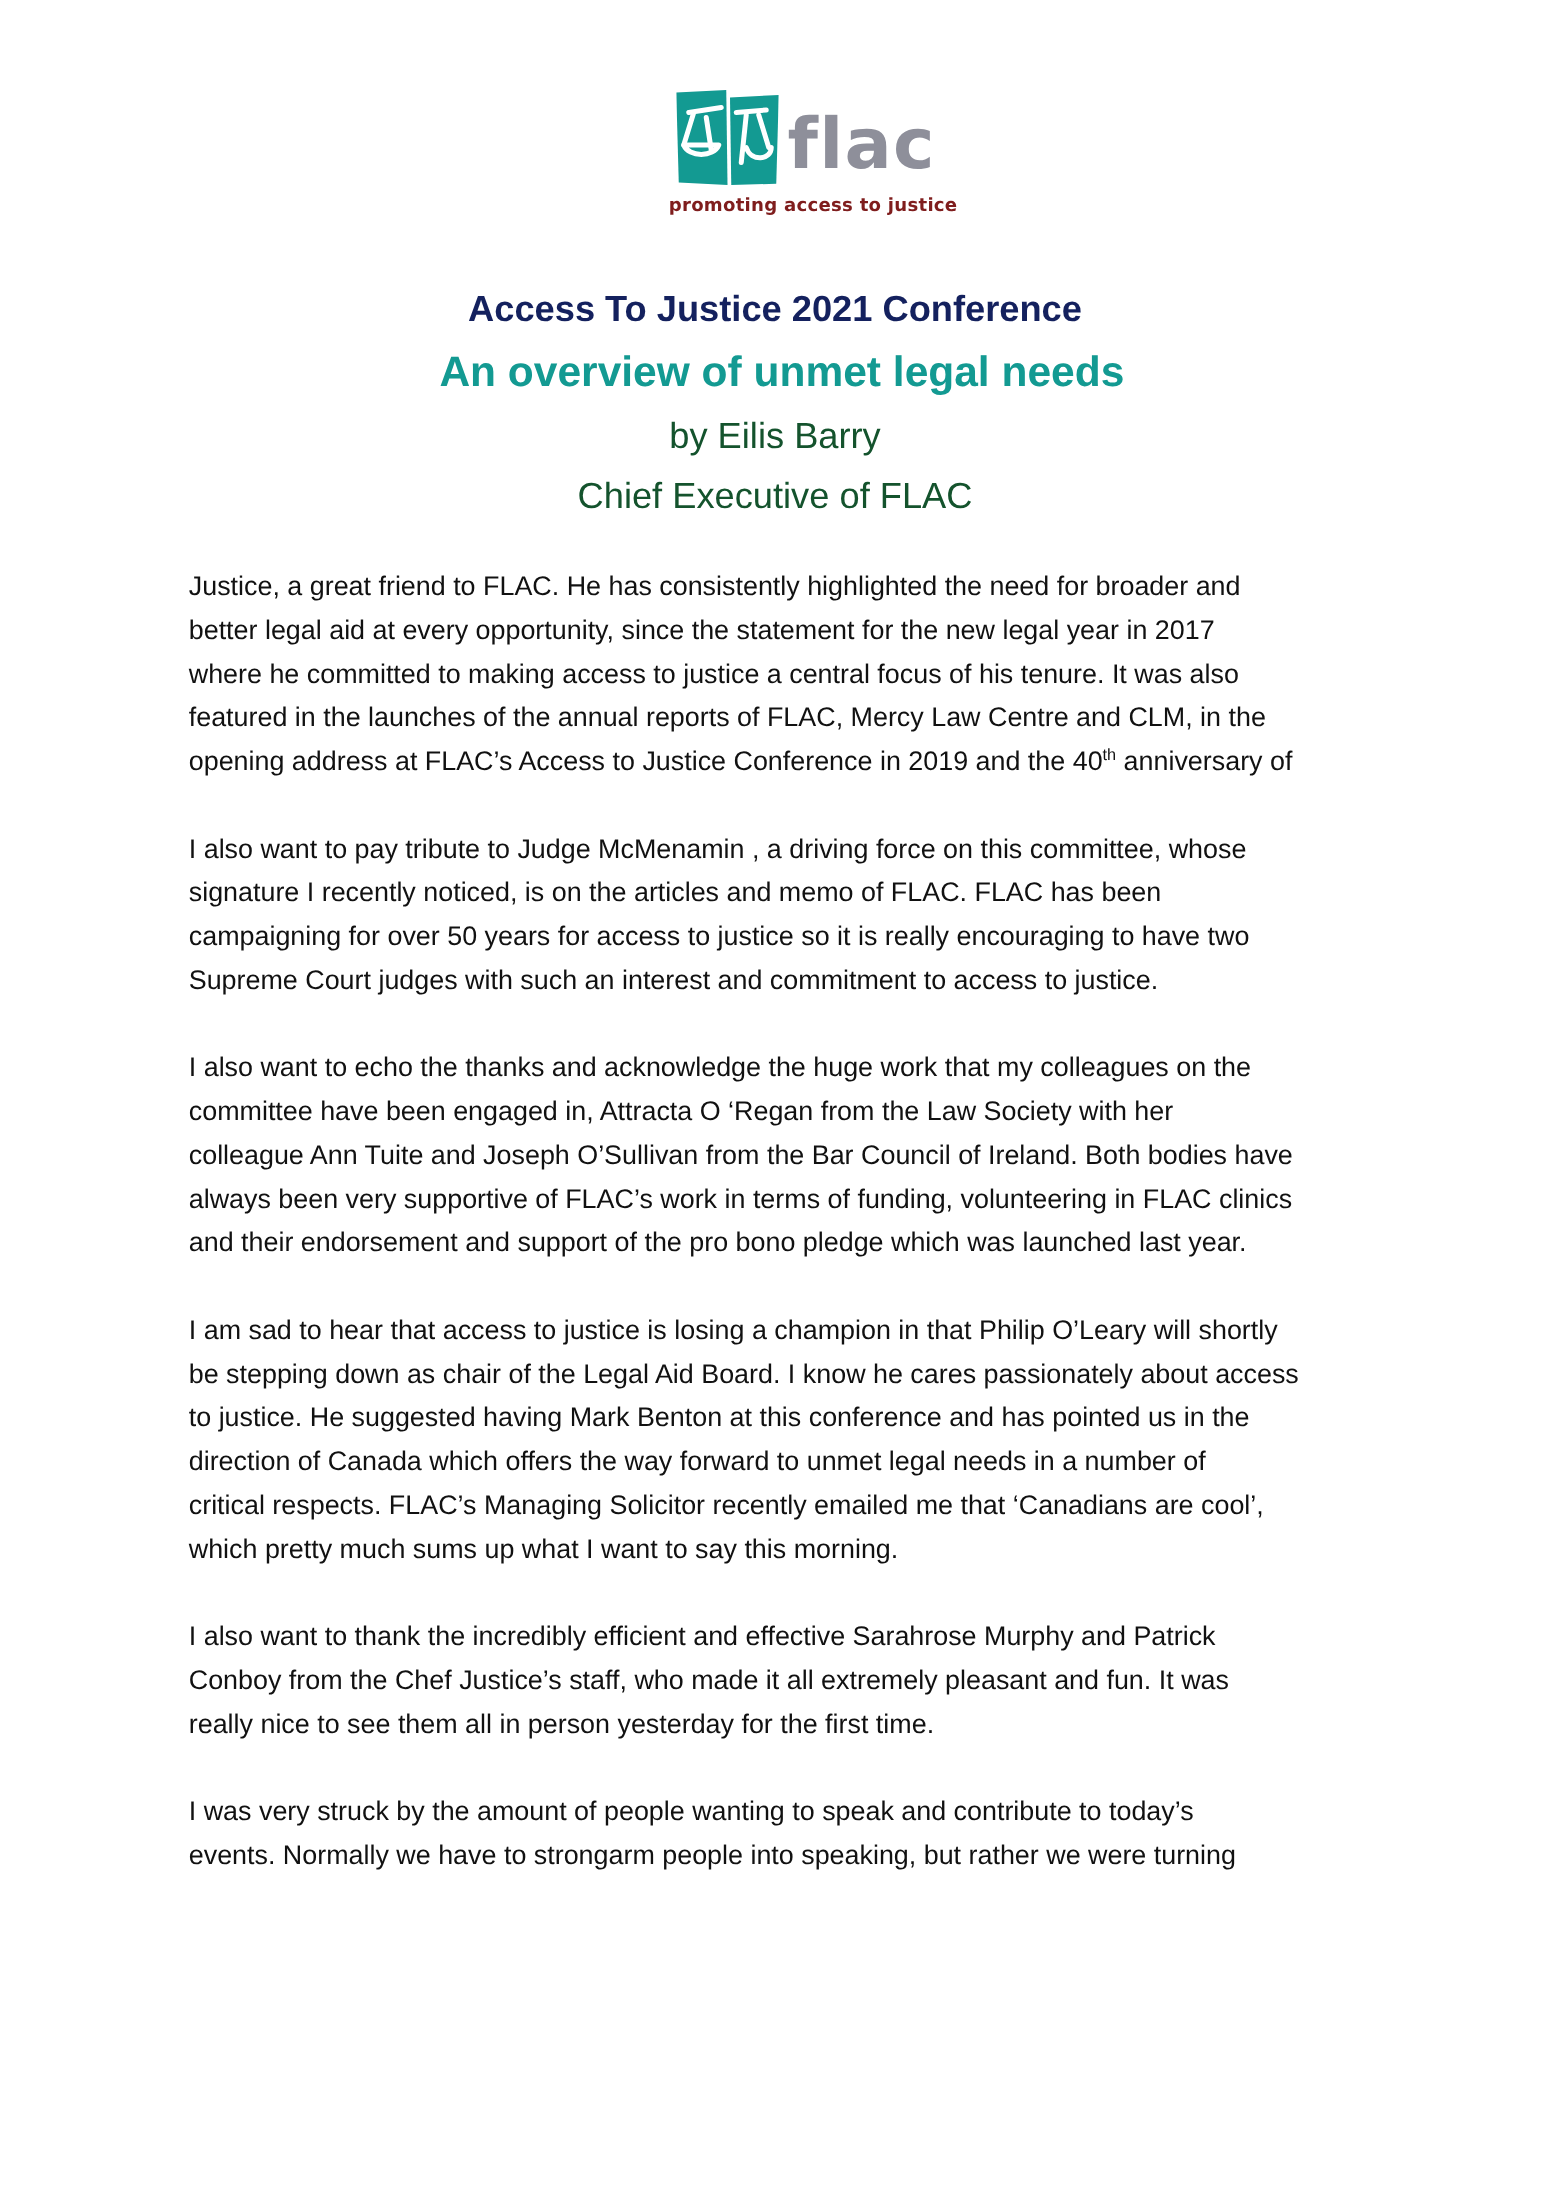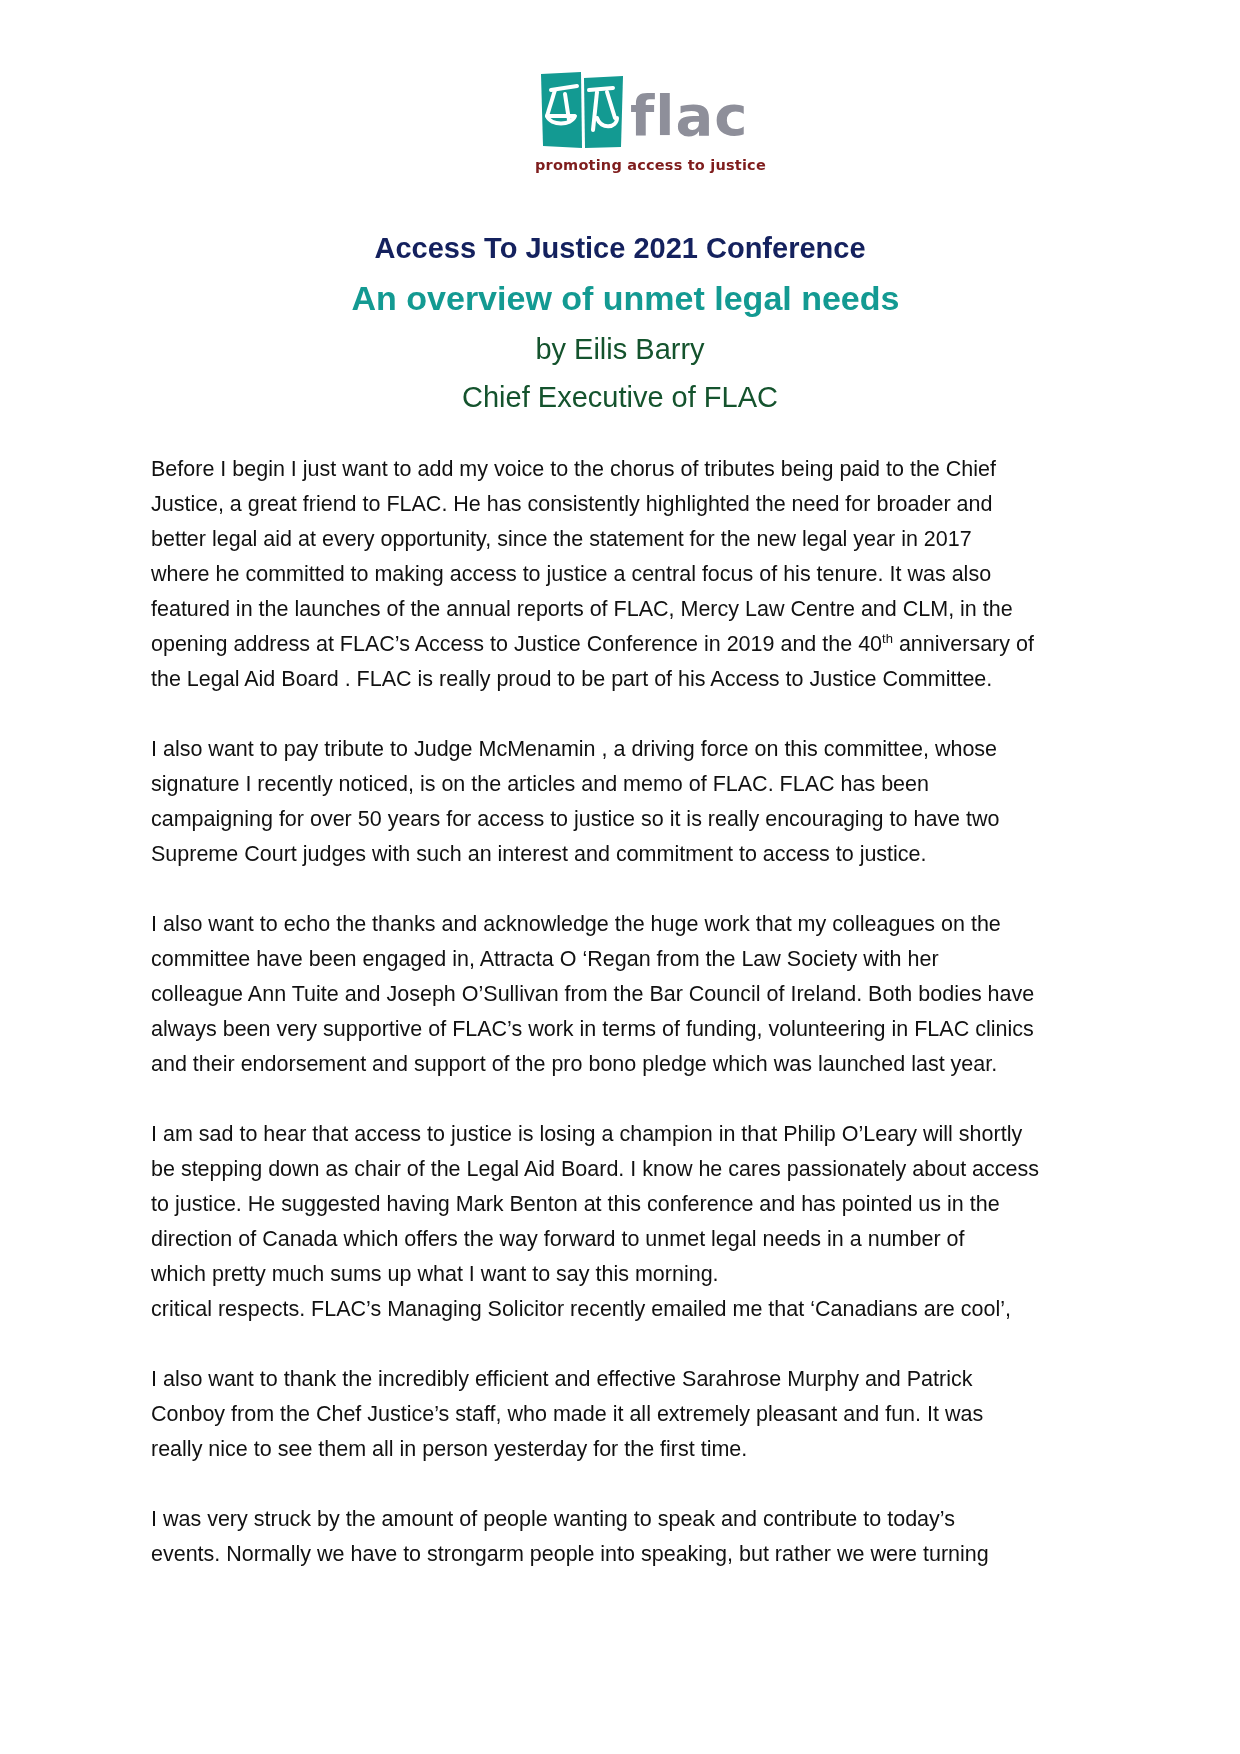"Before I begin I just" span.line { html: <span>Before I begin I just want to add my voice to the chorus of tributes being paid to the Chief</span> -> none }
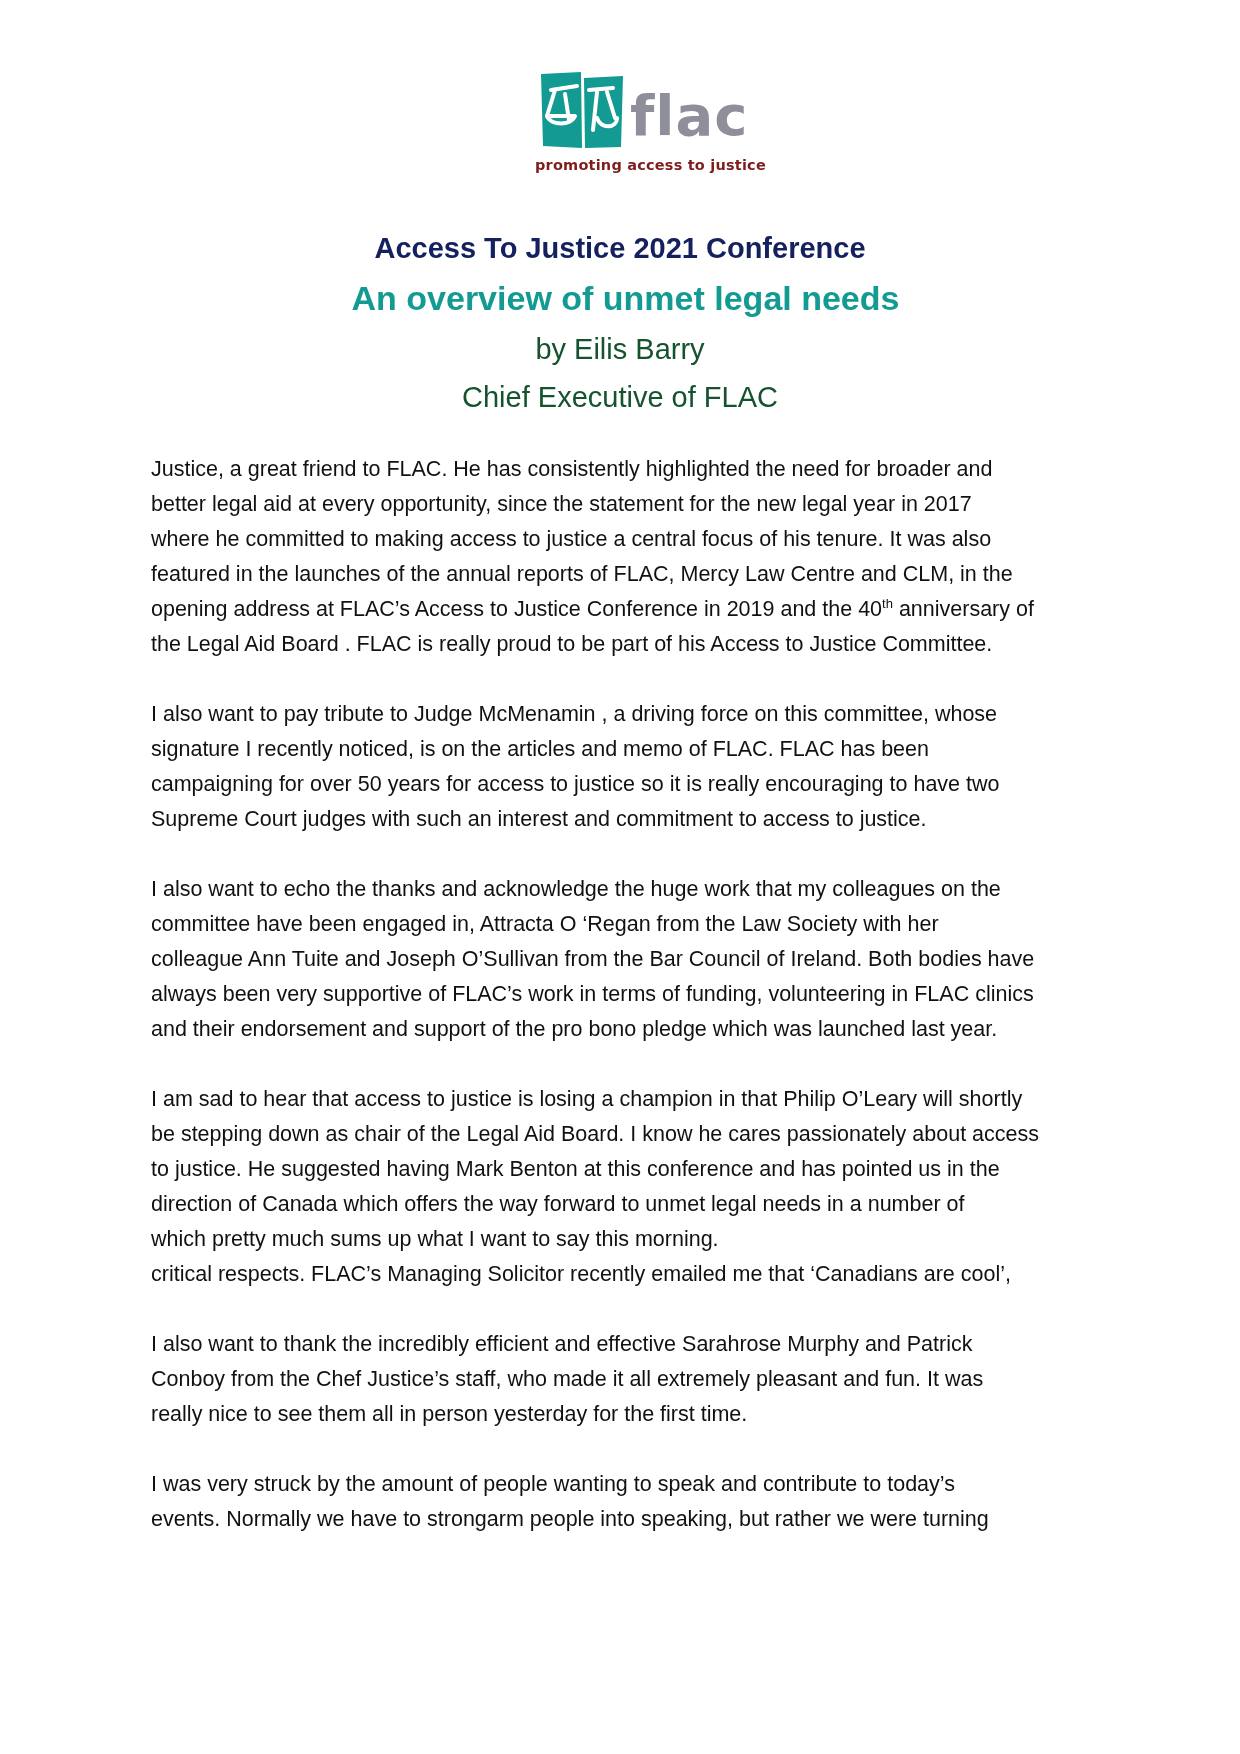"the Legal Aid Board ." span.line { html: <span>the Legal Aid Board . FLAC is really proud to be part of his Access to Justice Committee.</span> -> none }
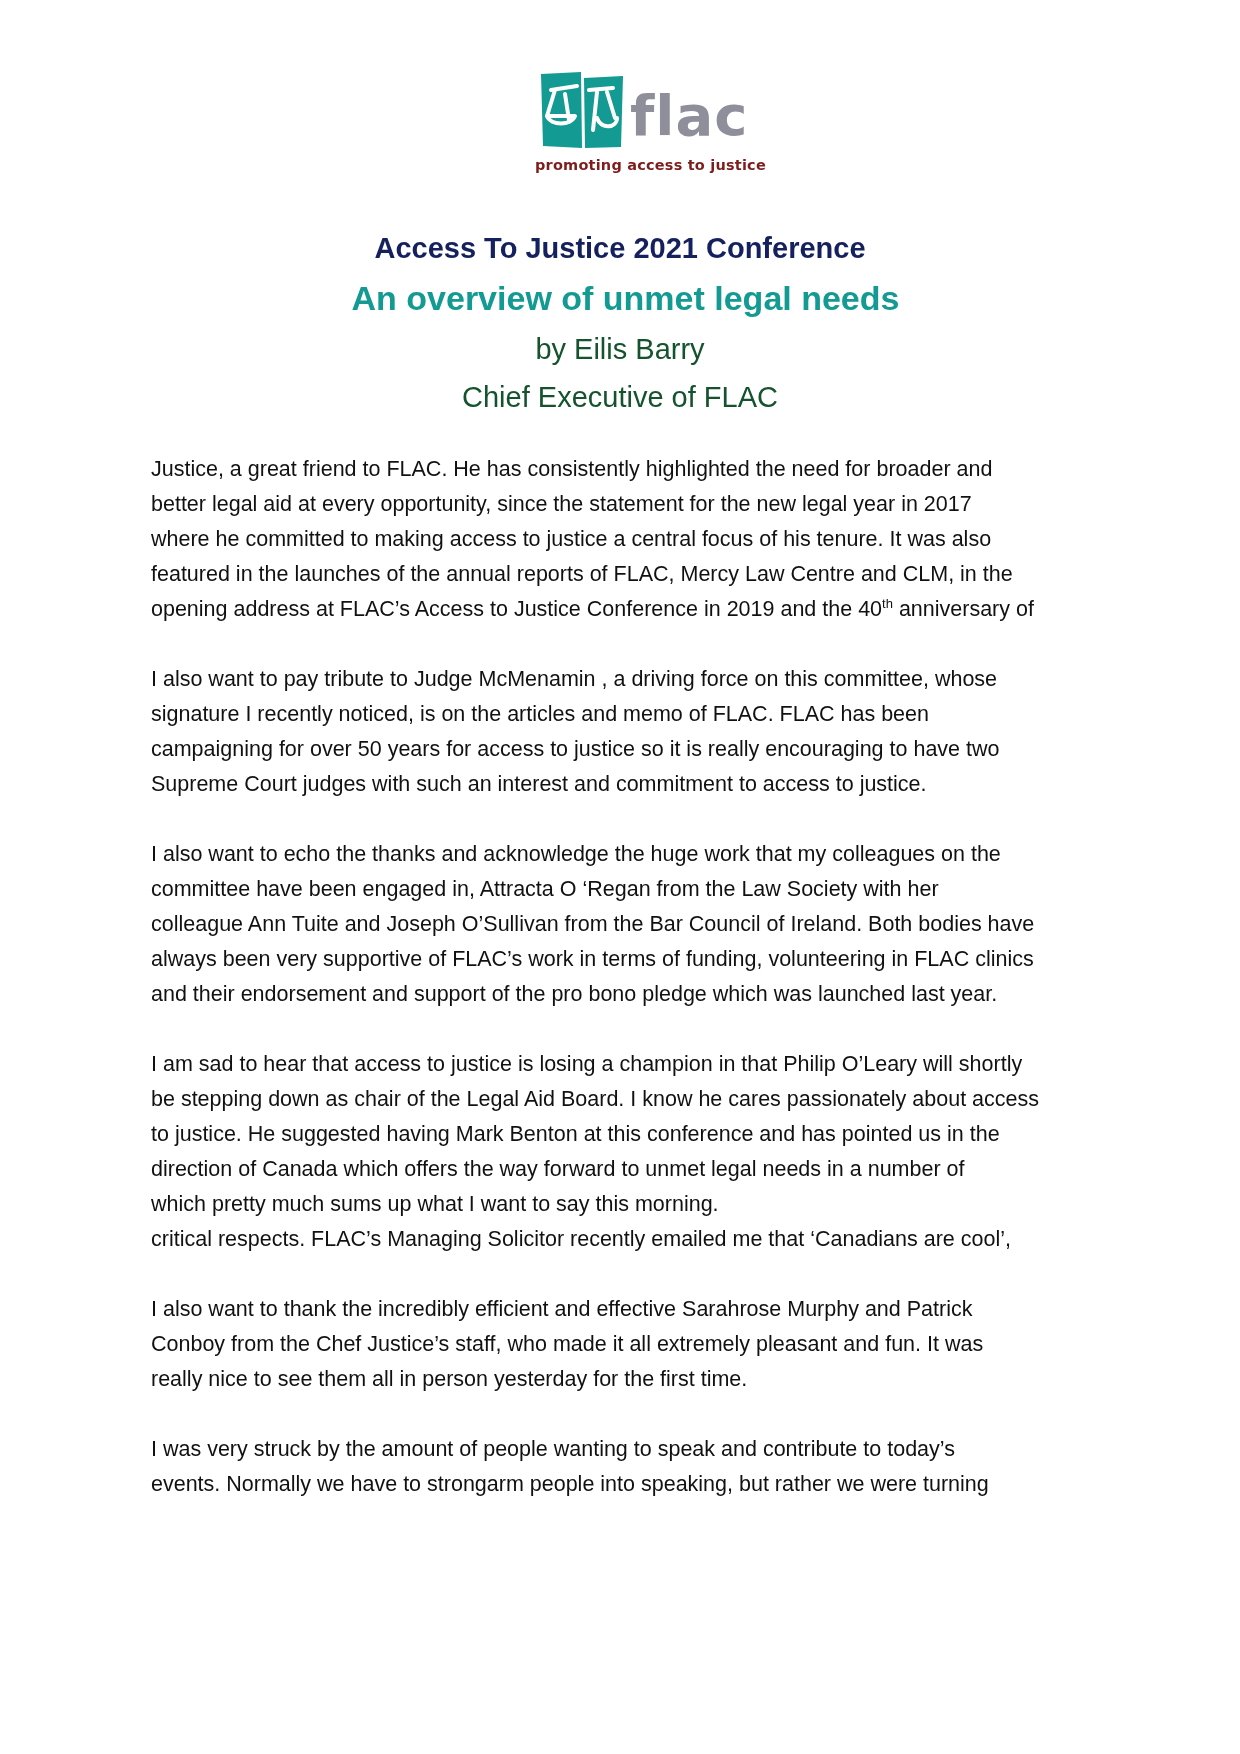"which pretty much sums up" span.line { order: before "critical respects. FLAC’s Managing" -> after "critical respects. FLAC’s Managing" }
